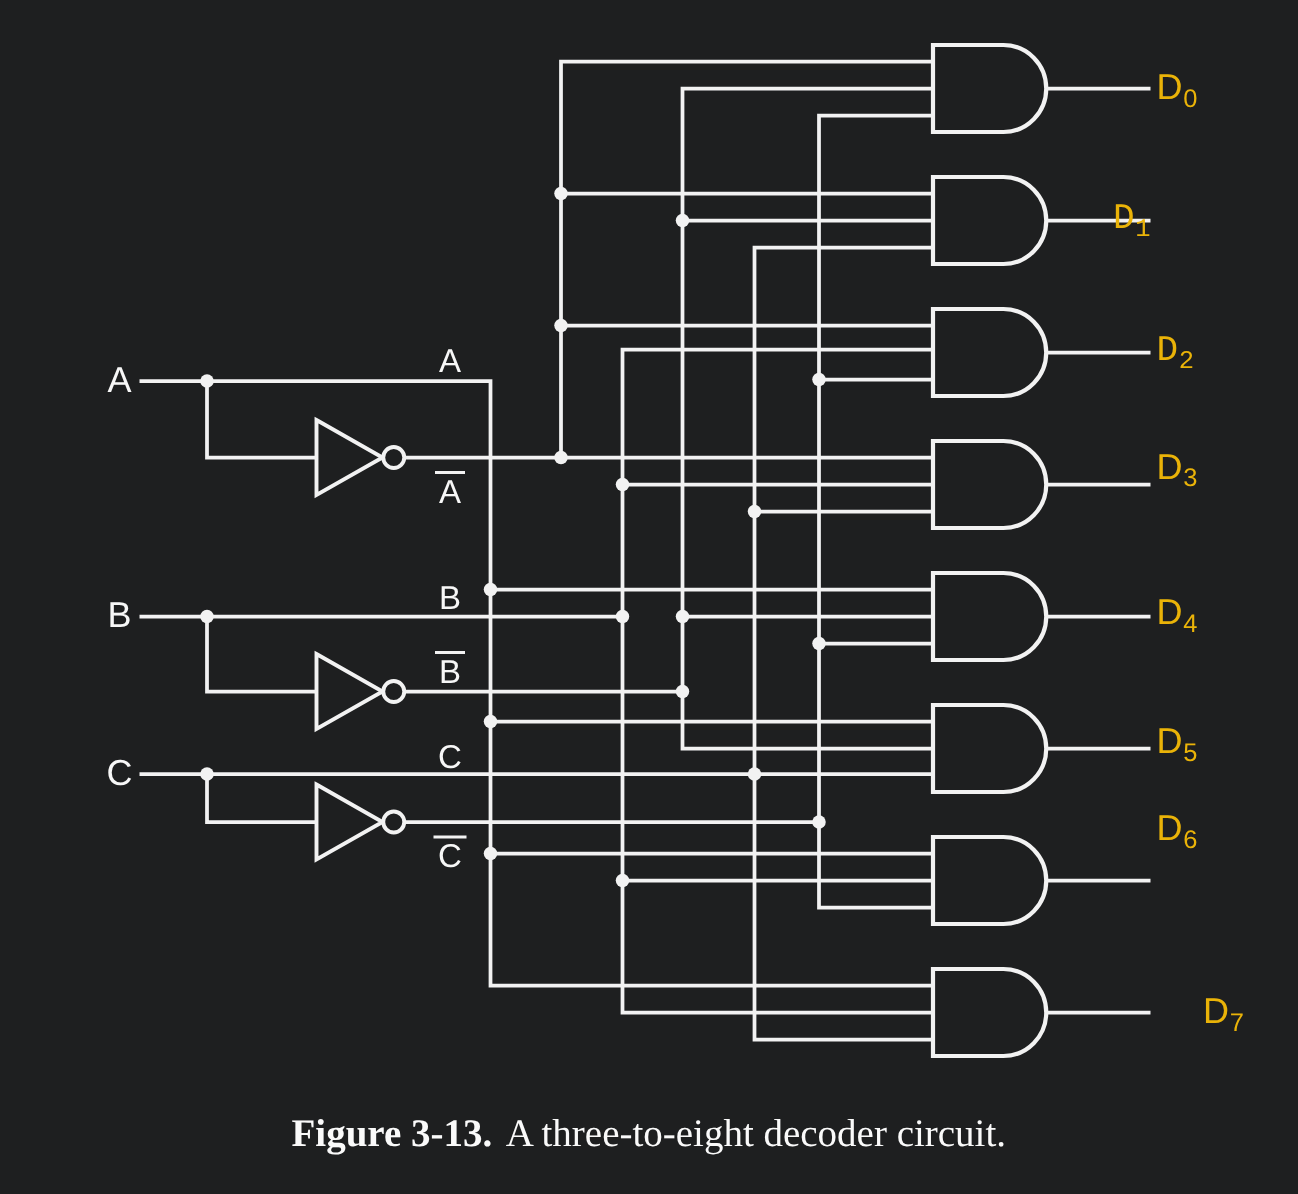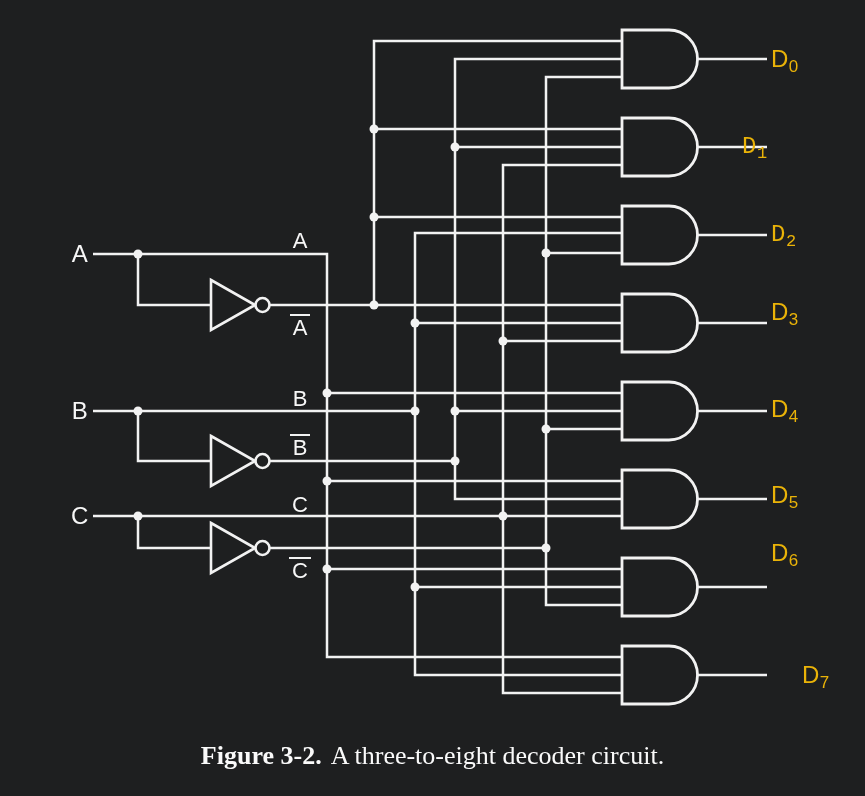"Figure 3-2." span.fig { text: 3-2 -> 3-13 }
